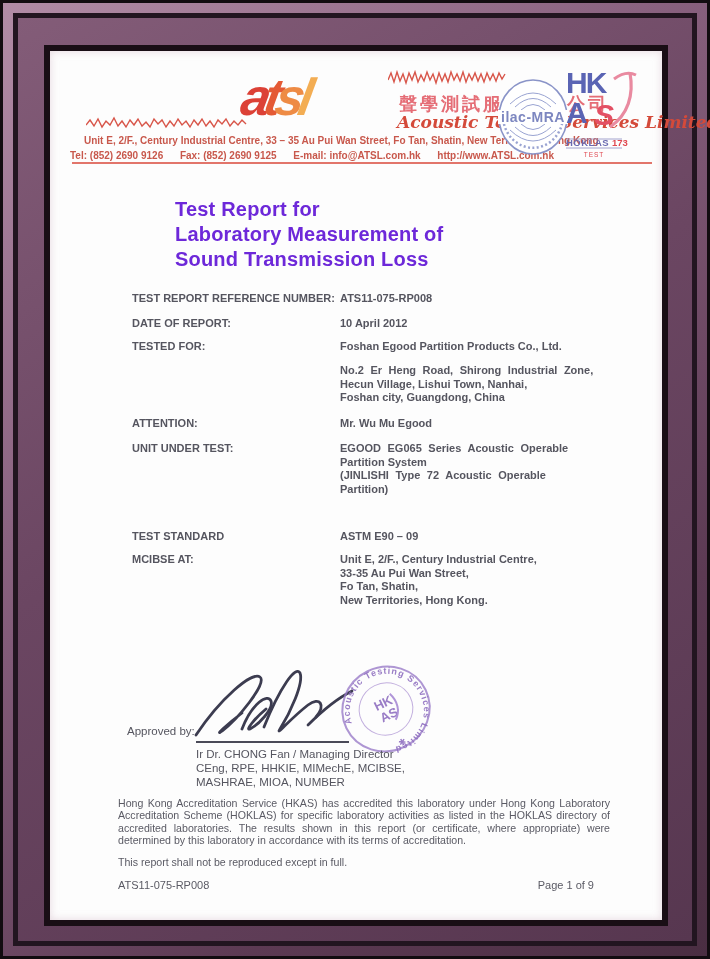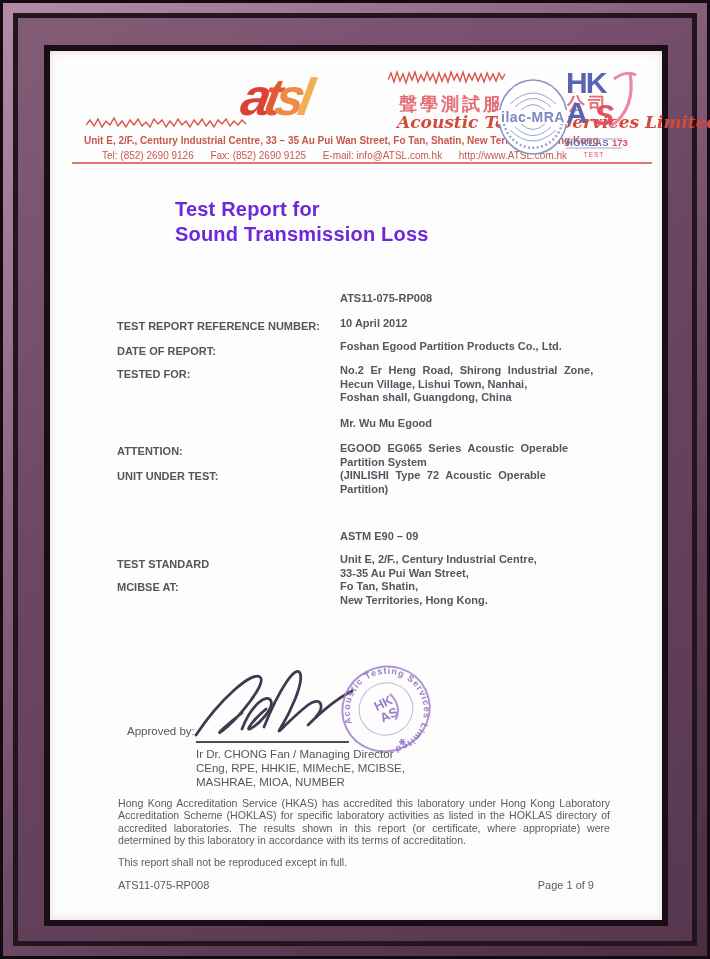"Tel: (852) 2690 9126 Fax:" .addr2 { font-weight: normal -> bold; left: 52px -> 20px }
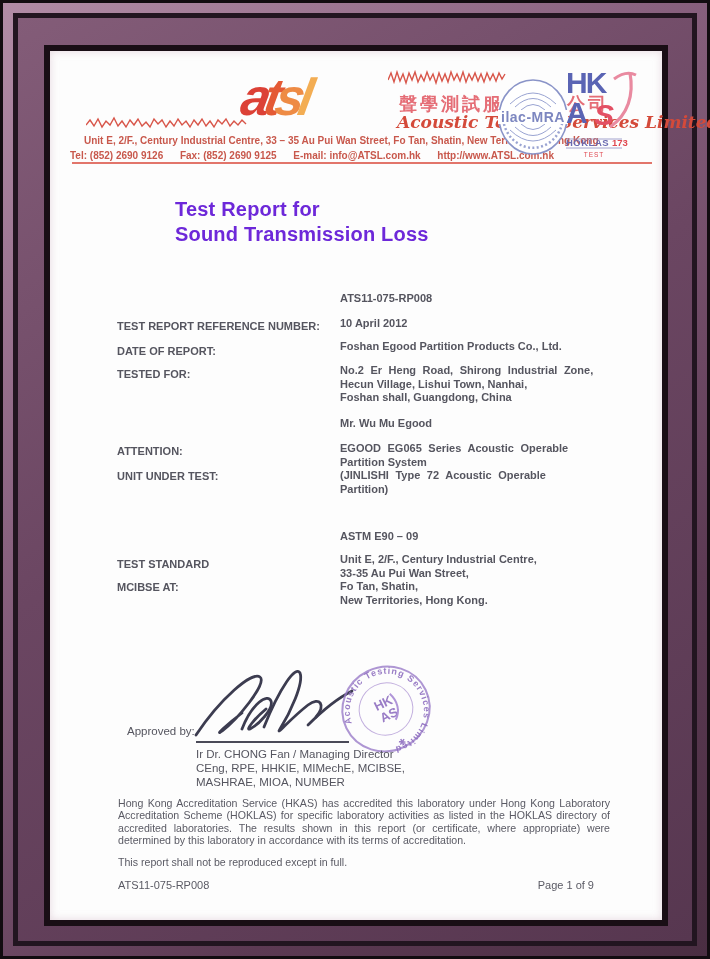"Laboratory Measurement of" div { html: none -> <div>Laboratory Measurement of</div> }
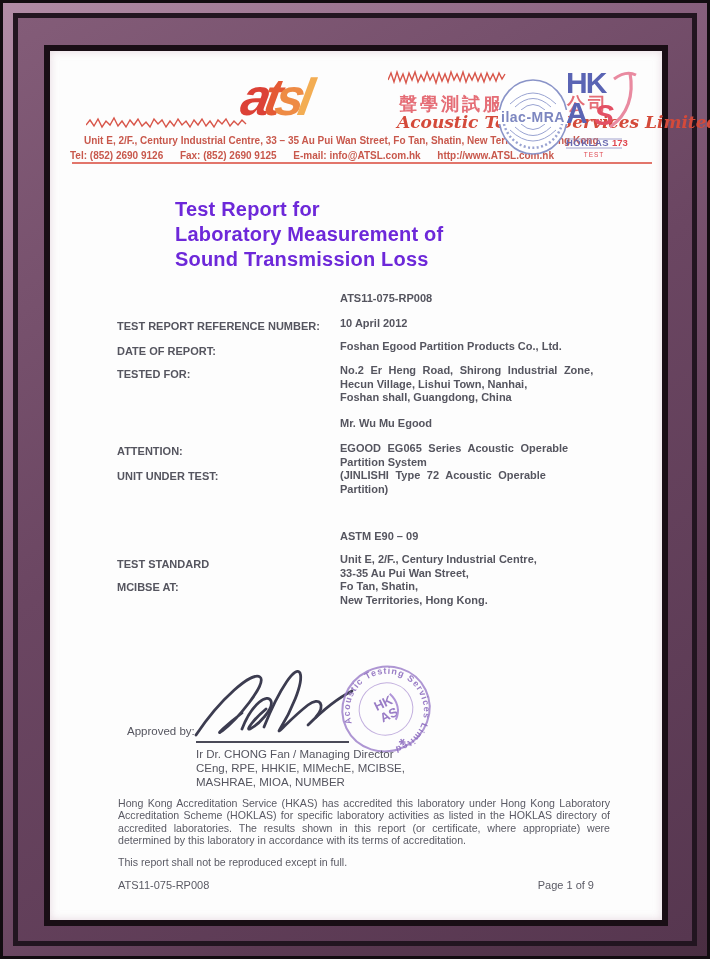"TEST REPORT REFERENCE NUMBER:" .frow .lab { left: 67px -> 82px; margin-top: 28px -> none }
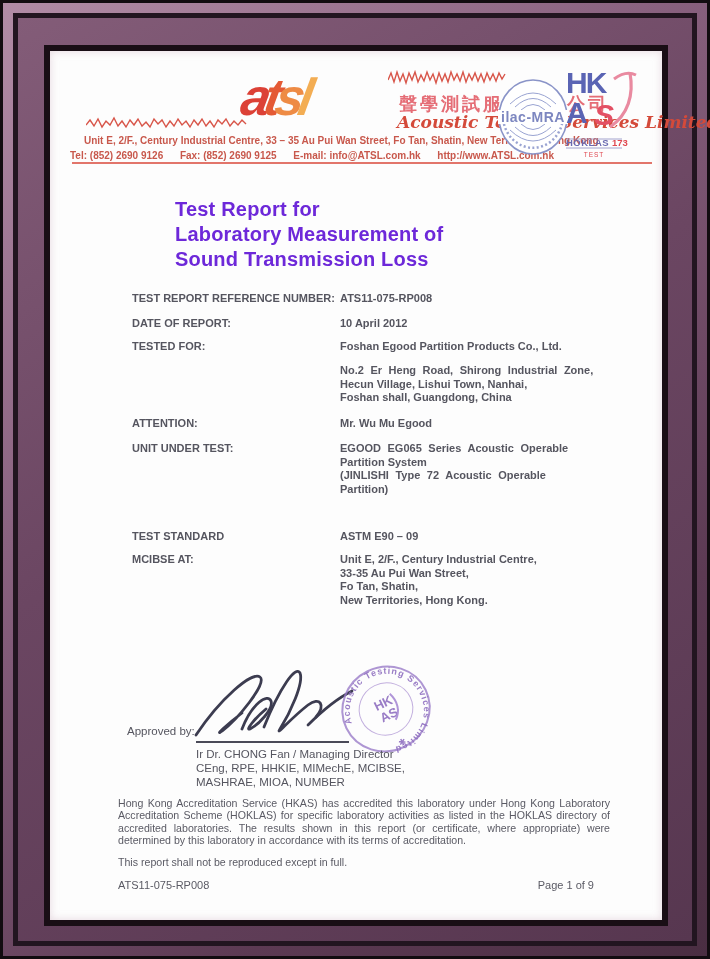"Foshan shall, Guangdong, China" span.ln { text: shall -> city }
